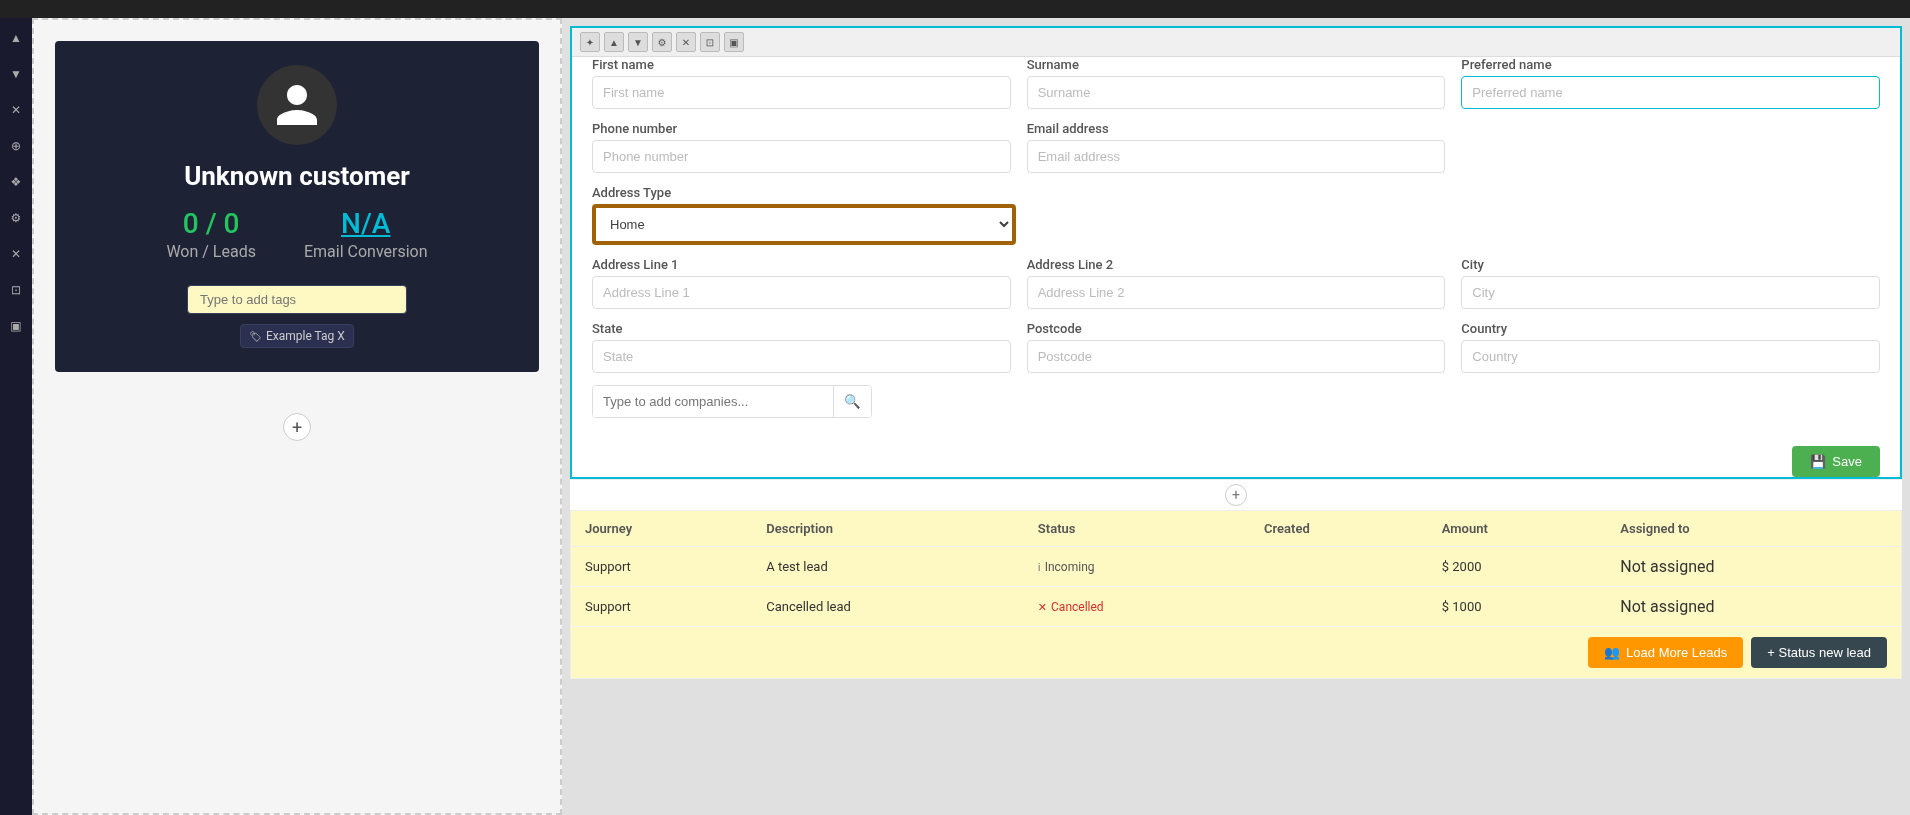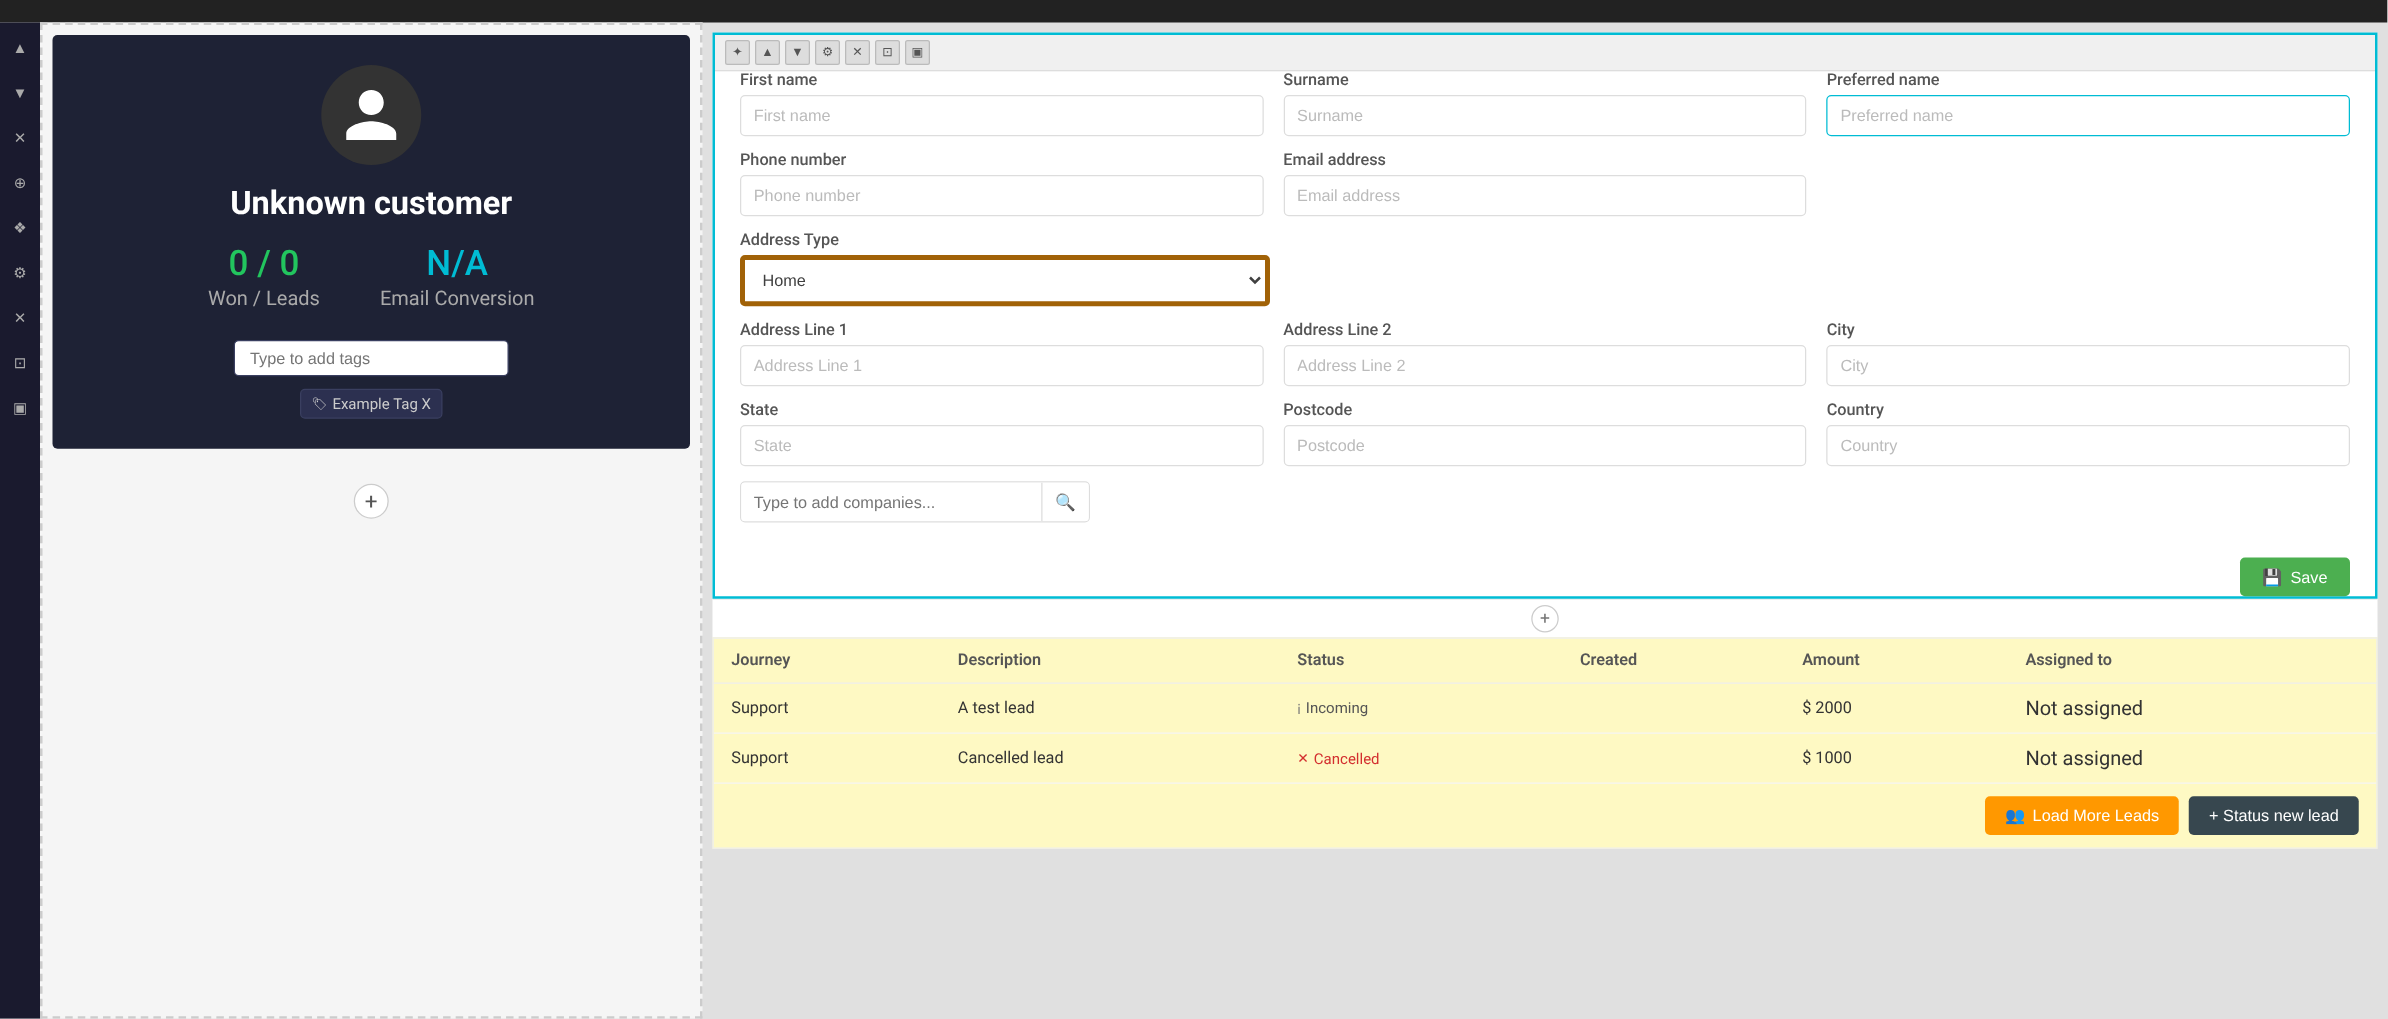"Unknown customer" .customer-card { margin: 8px -> 21px }
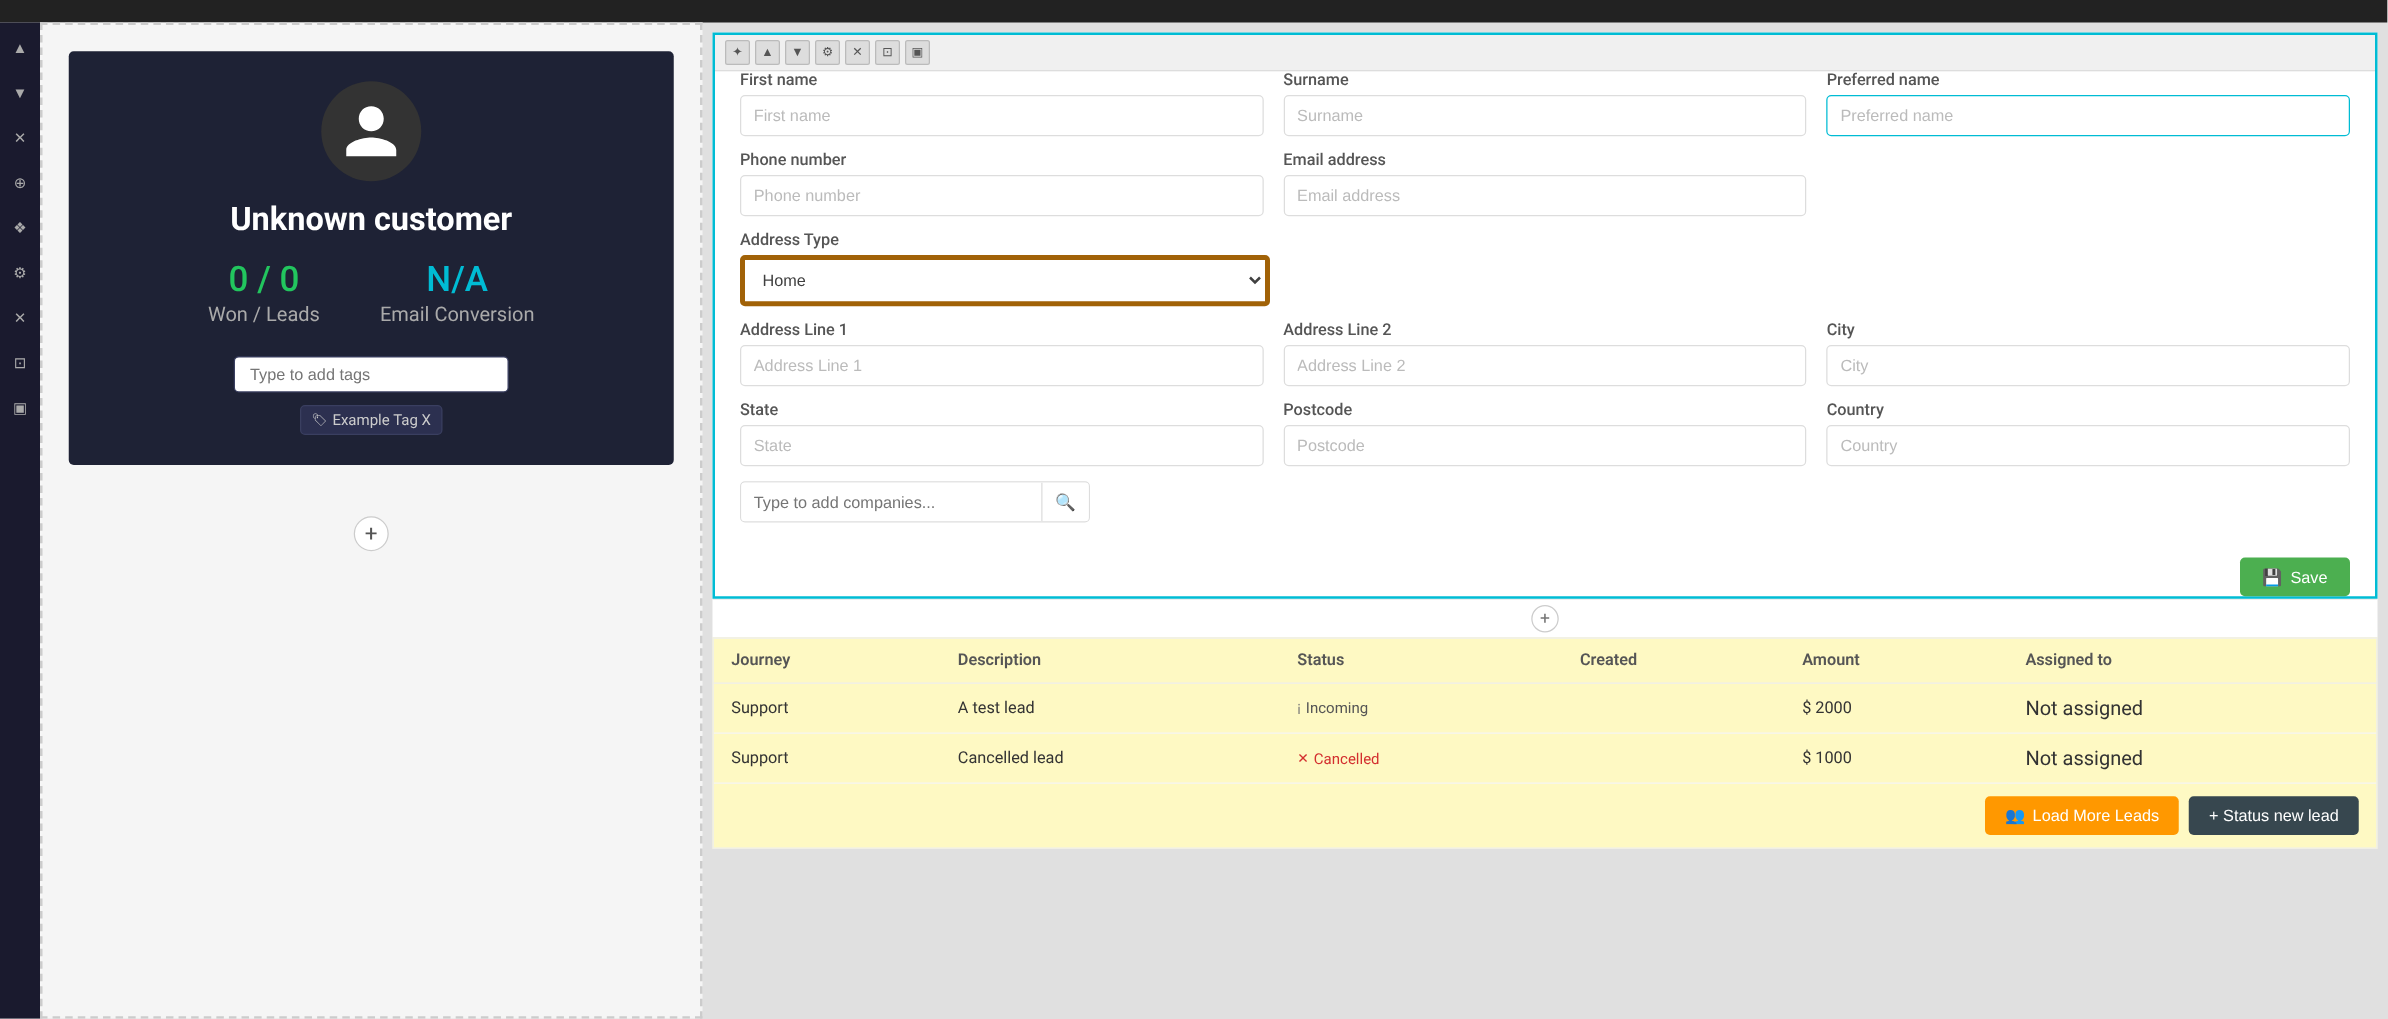"N/A" .stat-value.teal { text-decoration: none -> underline }
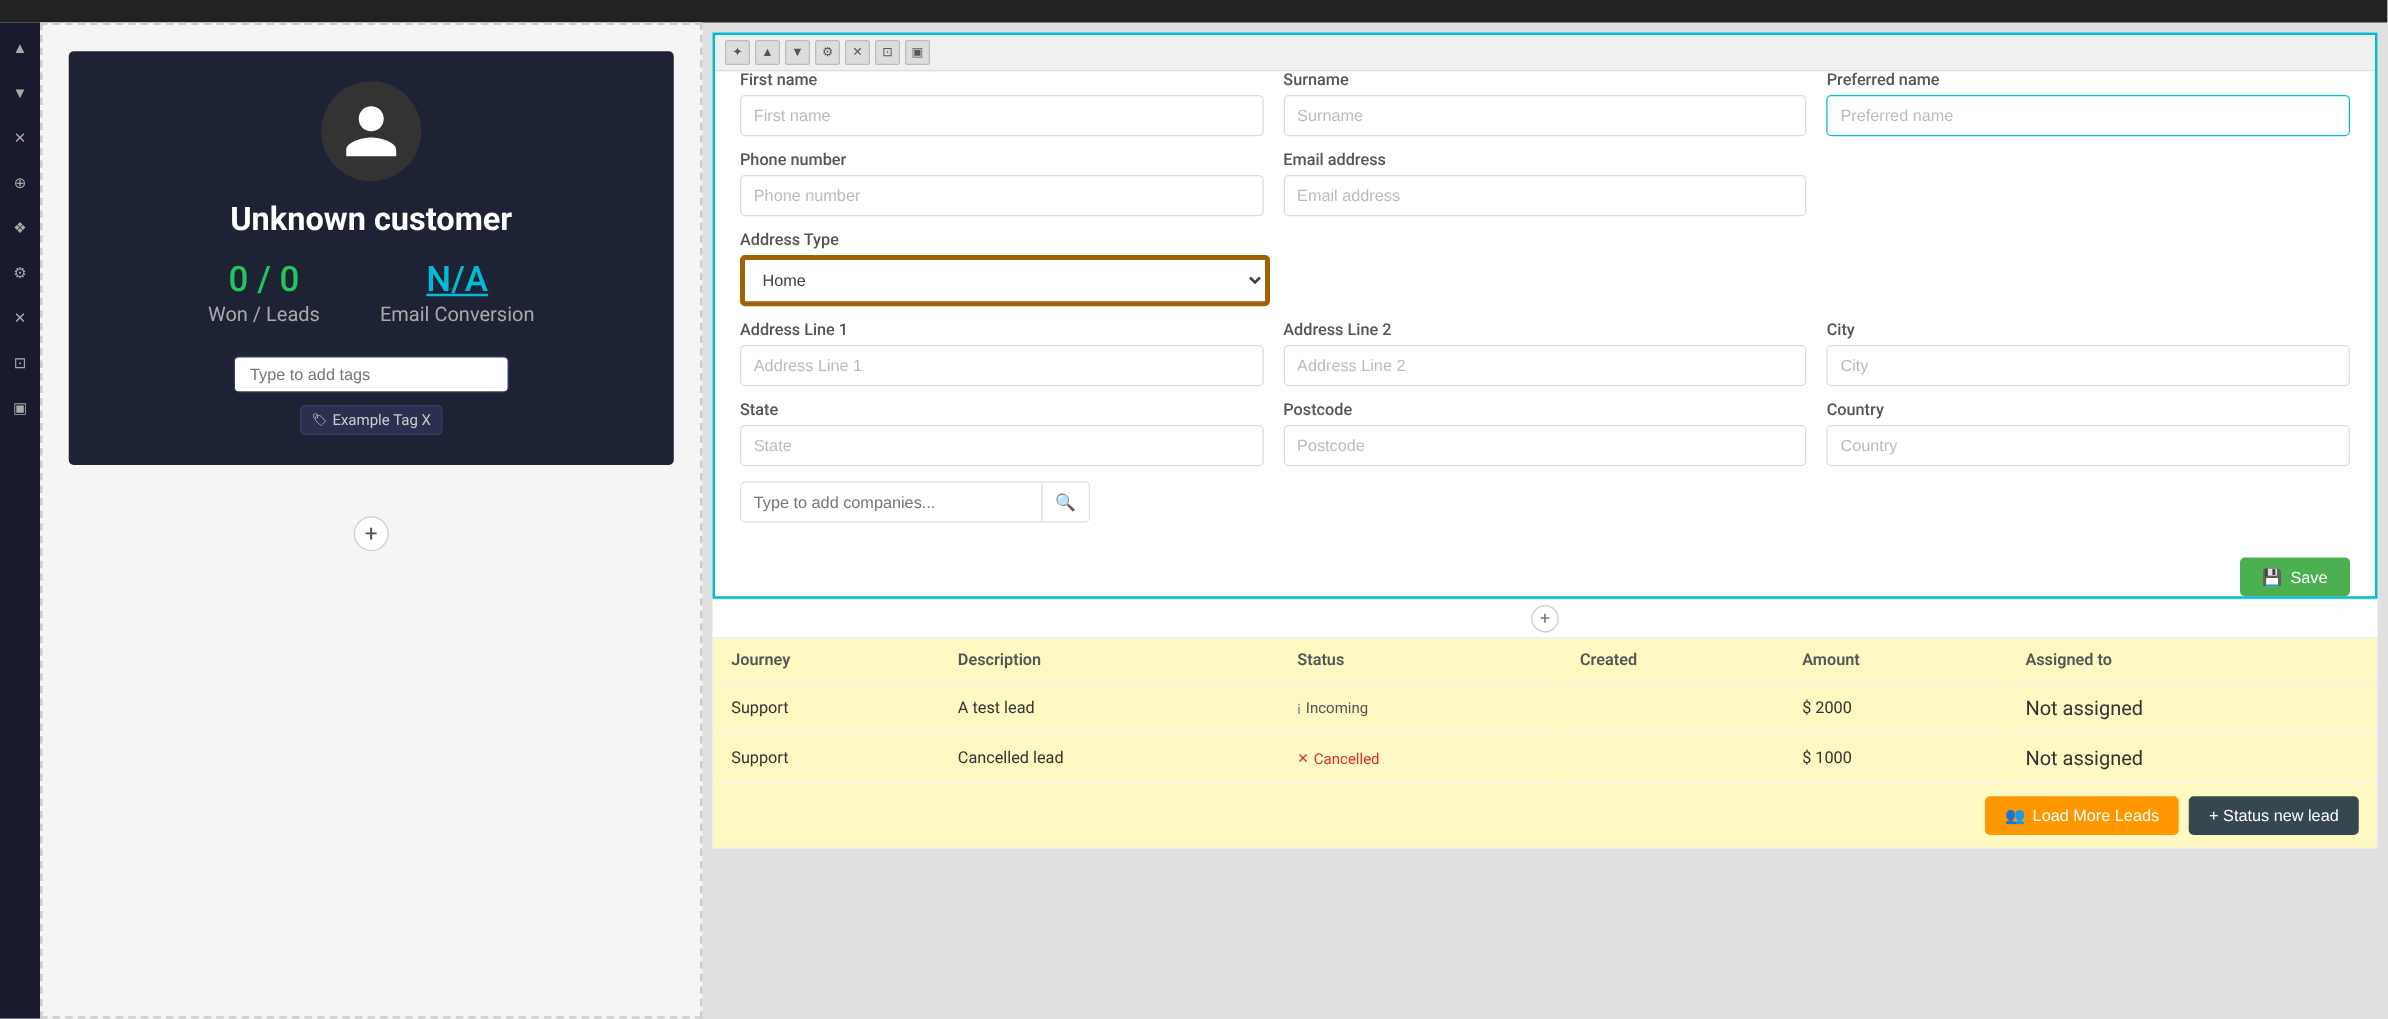"Type to add tags" .tags-input { background: #ffffff -> #fef9c3 }
